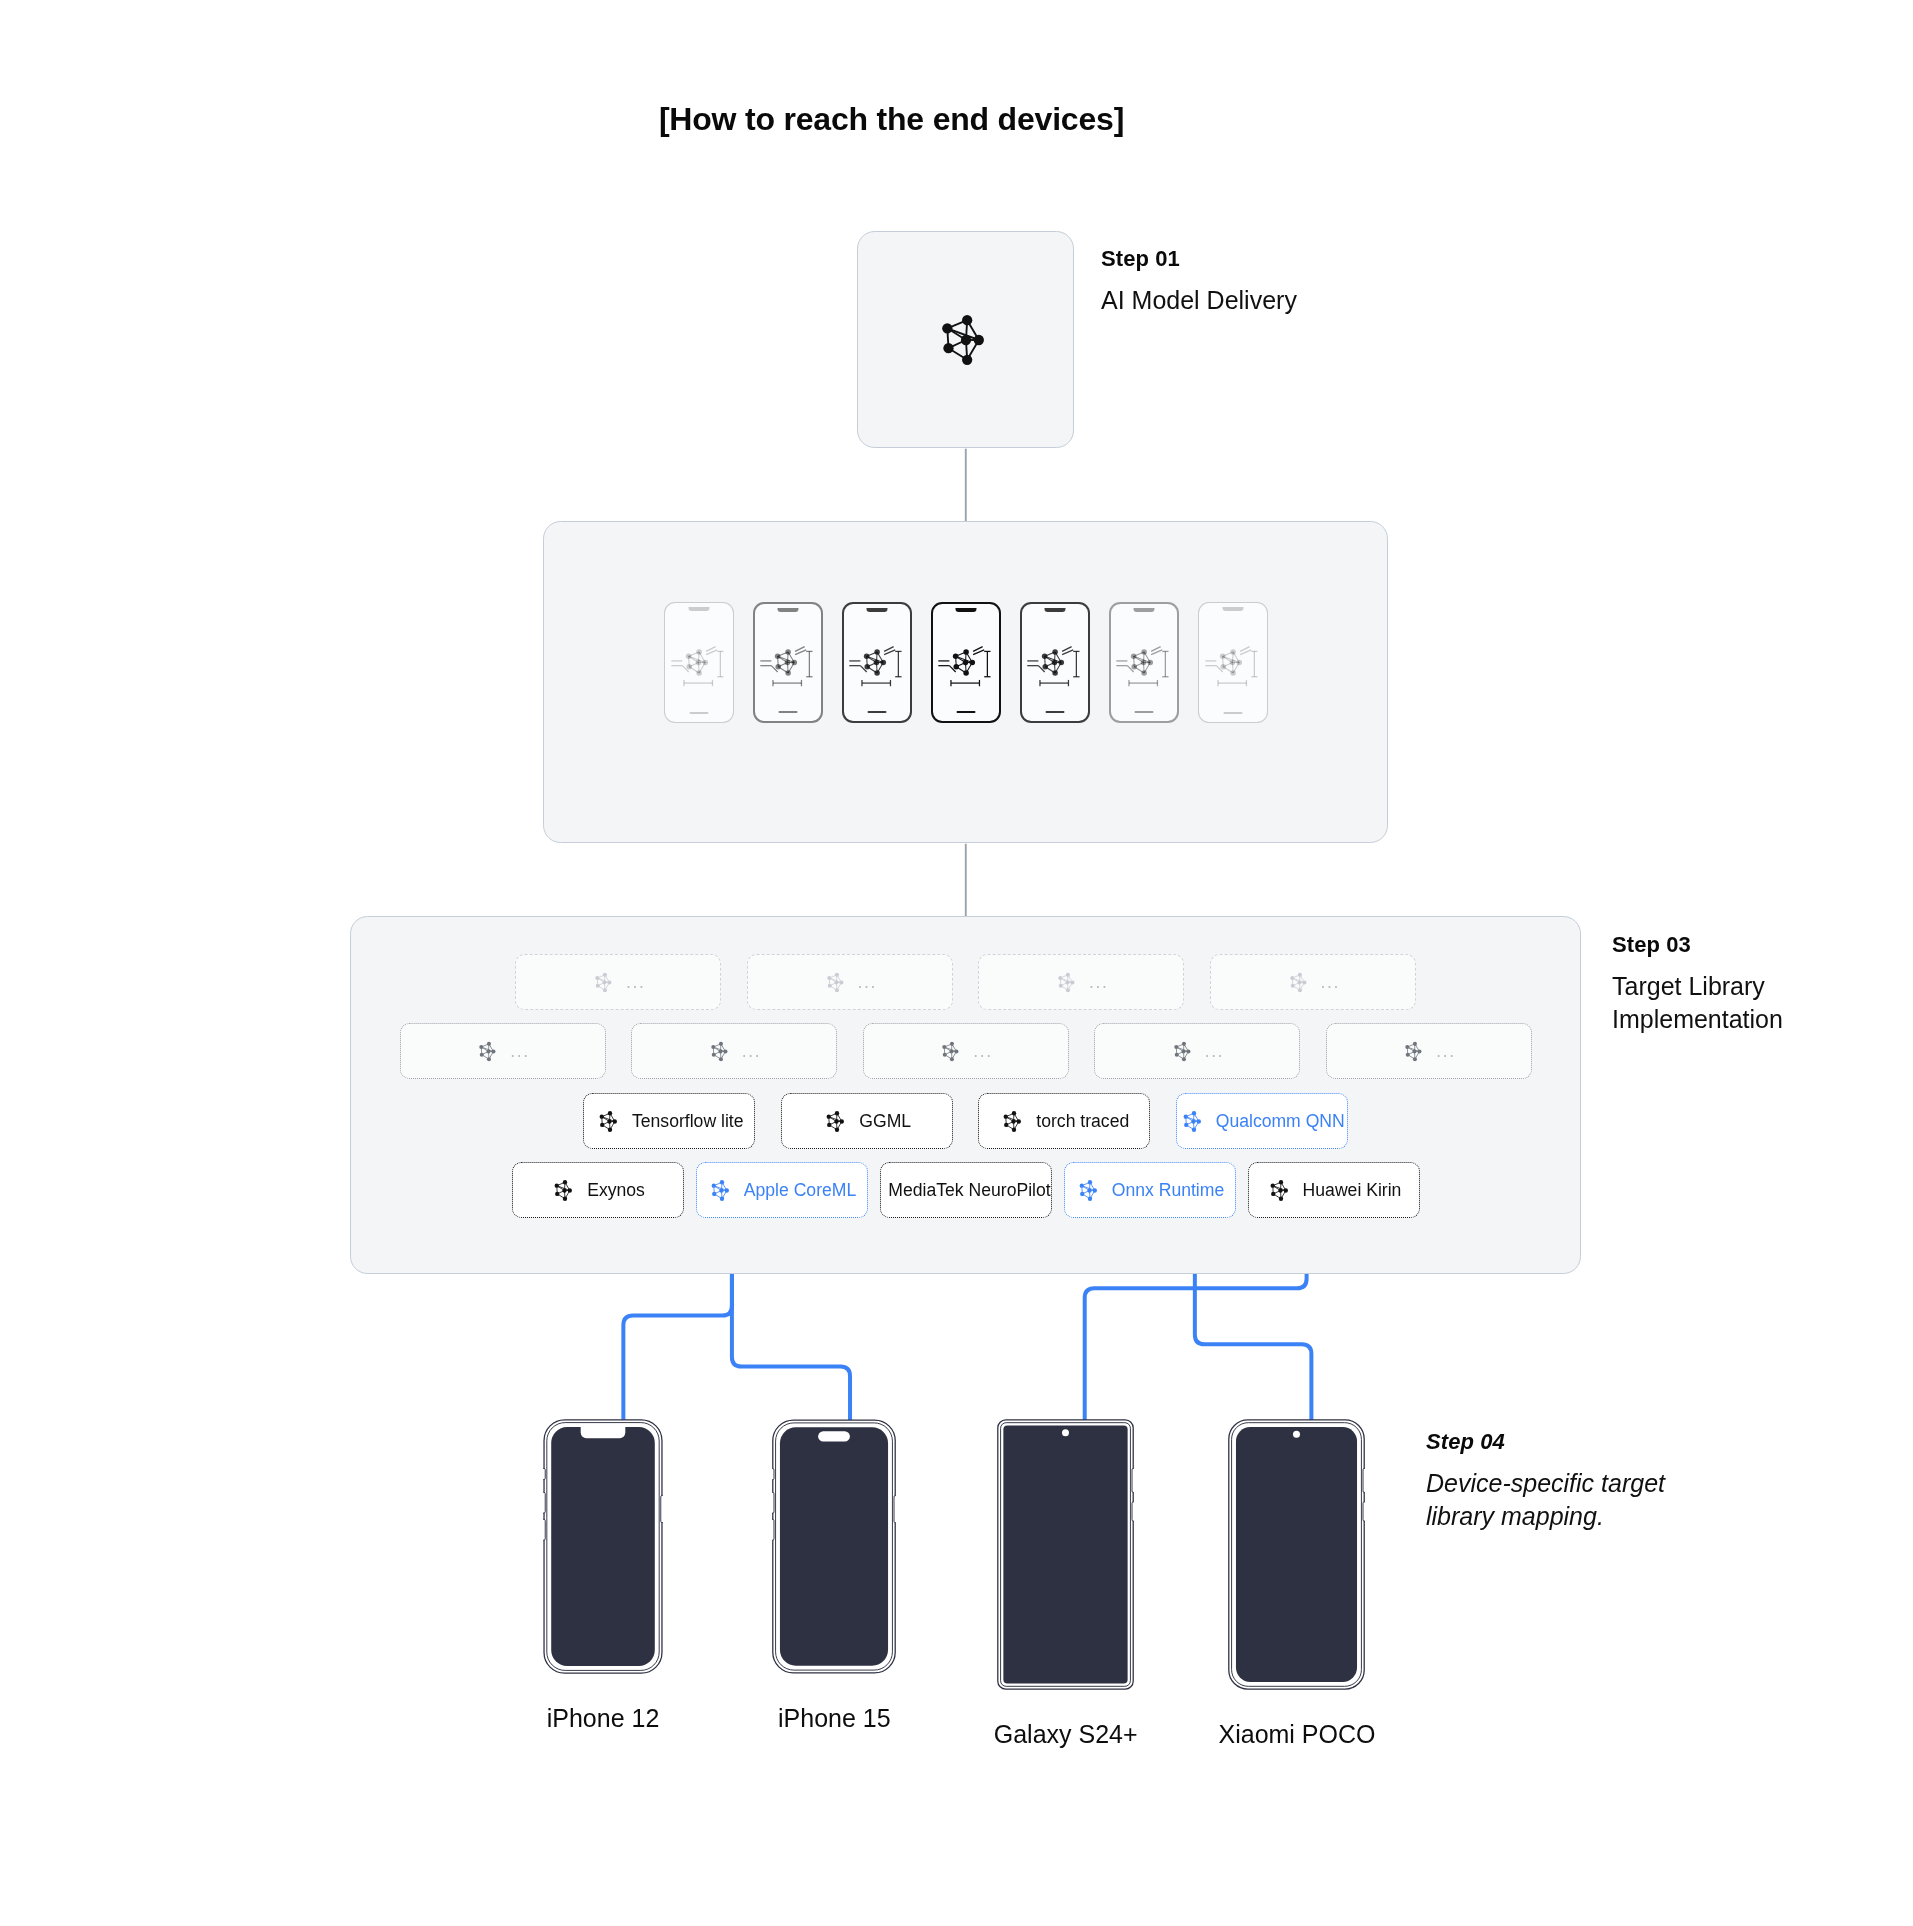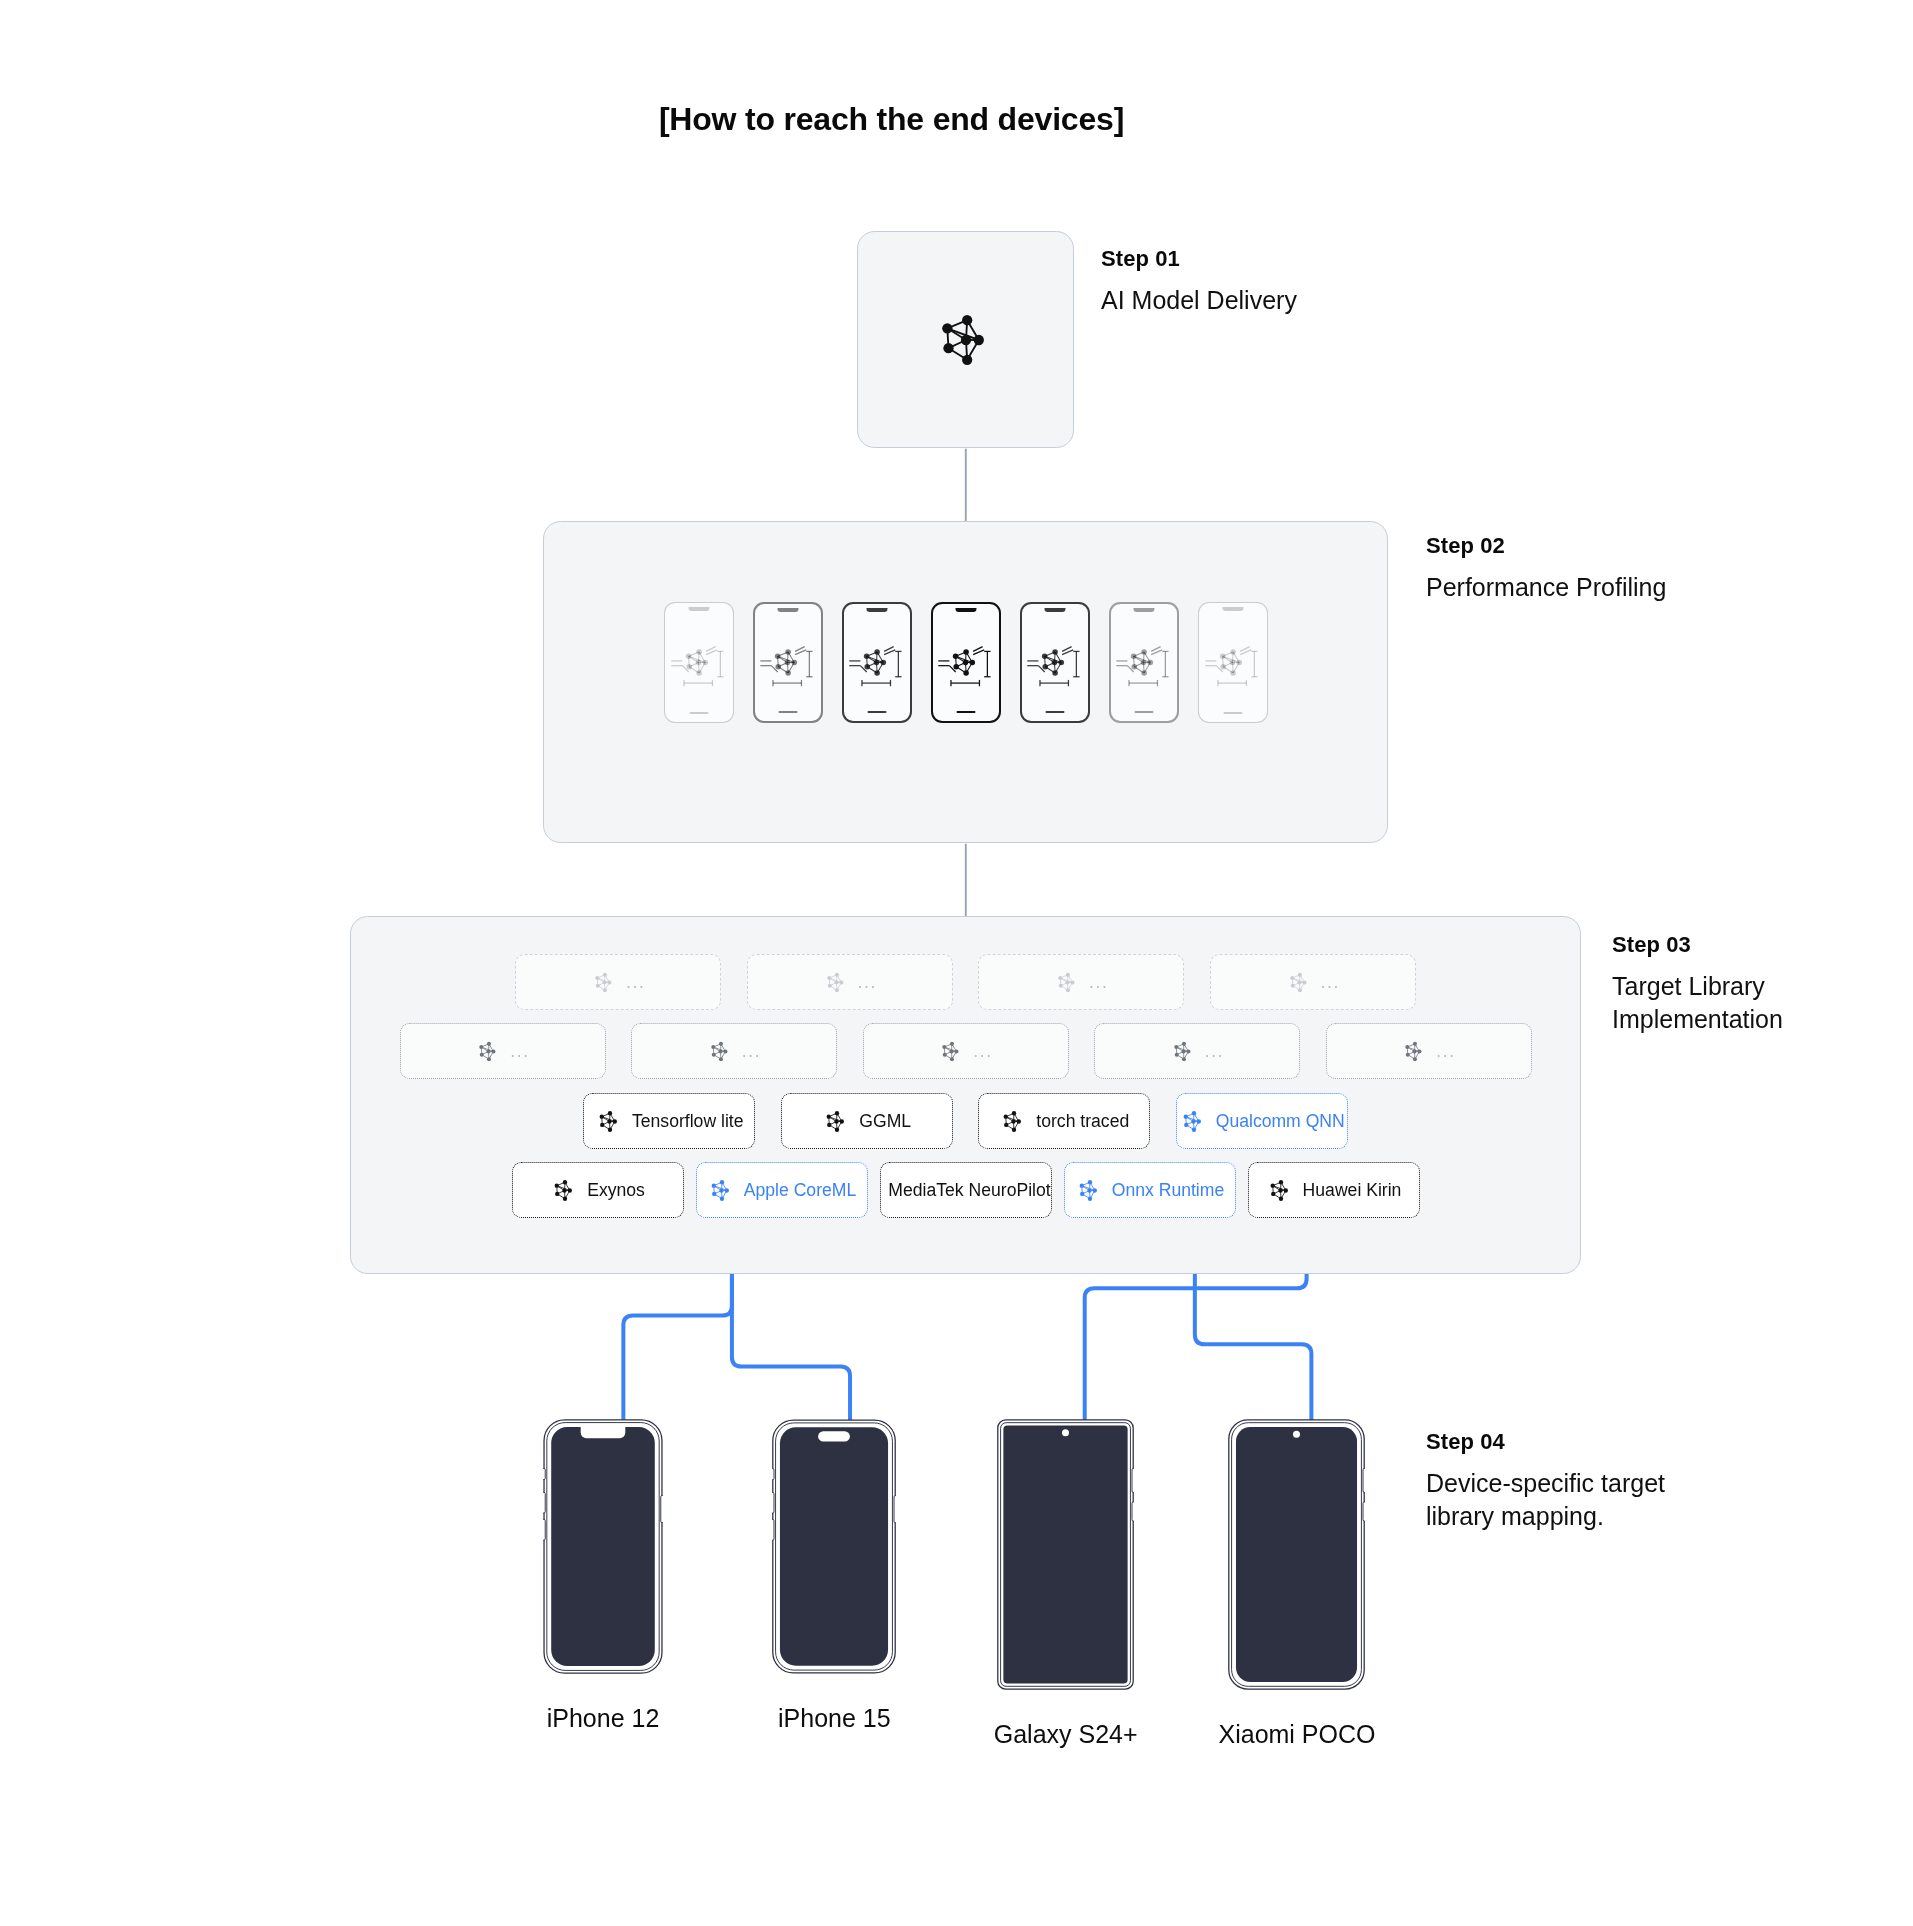"Step 02" div.step-label { html: <div> <div>Step 02</div> <div>Performance Profiling</div> </div> -> none }
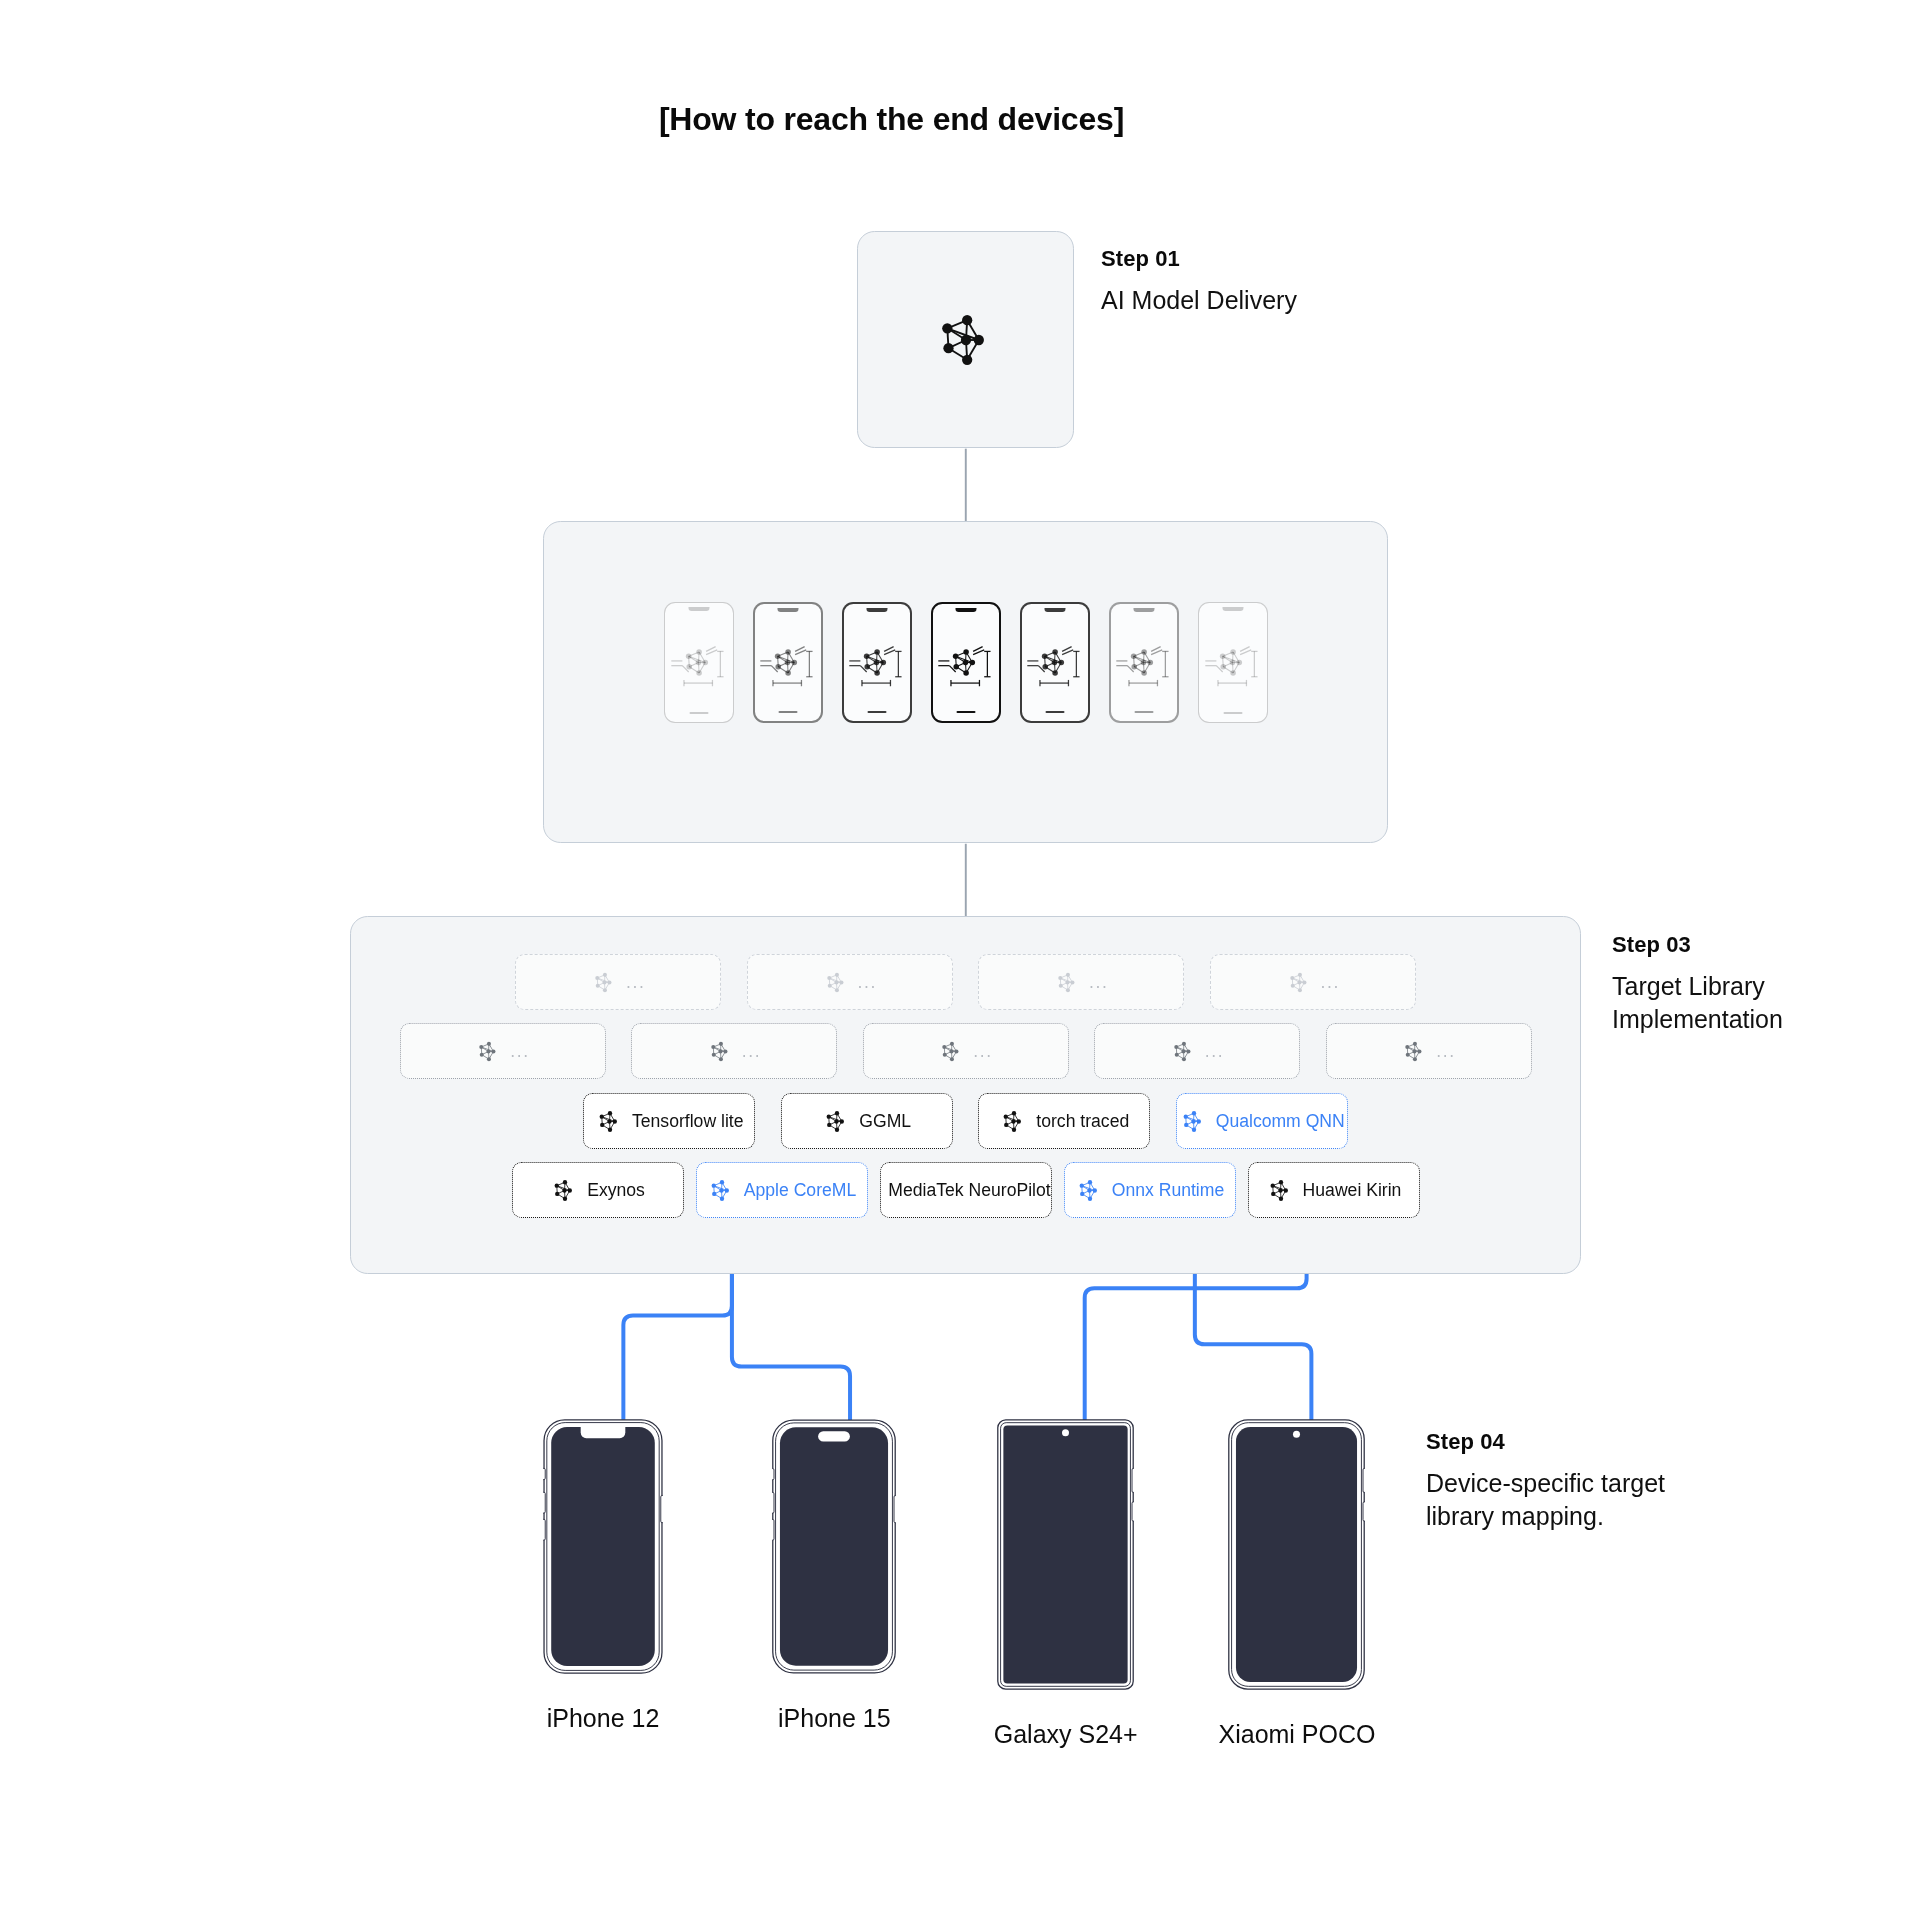"Step 04" div.step-label { font-style: none -> italic }
